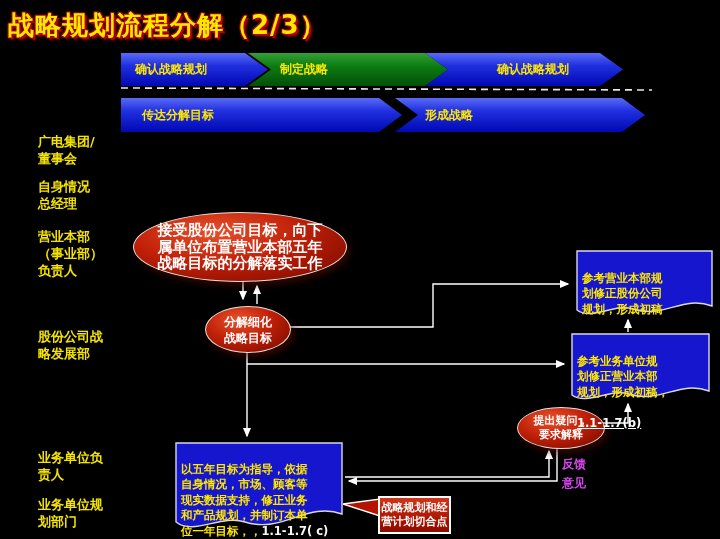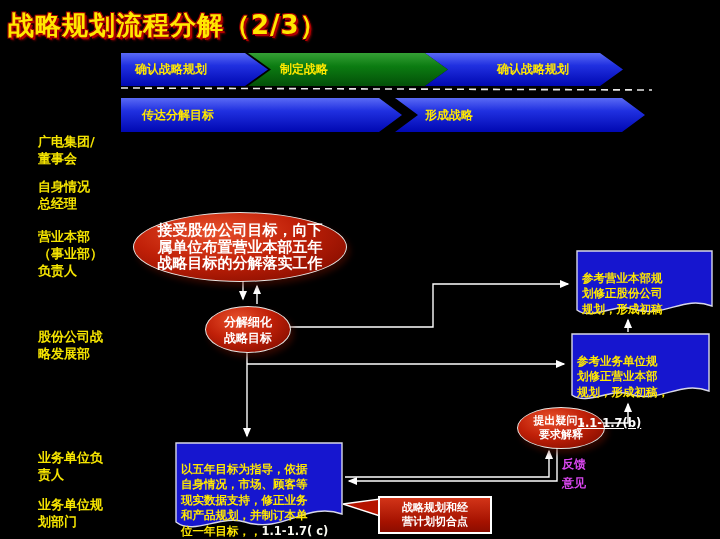"战略规划和经" #callout { width: 114px -> 73px }
